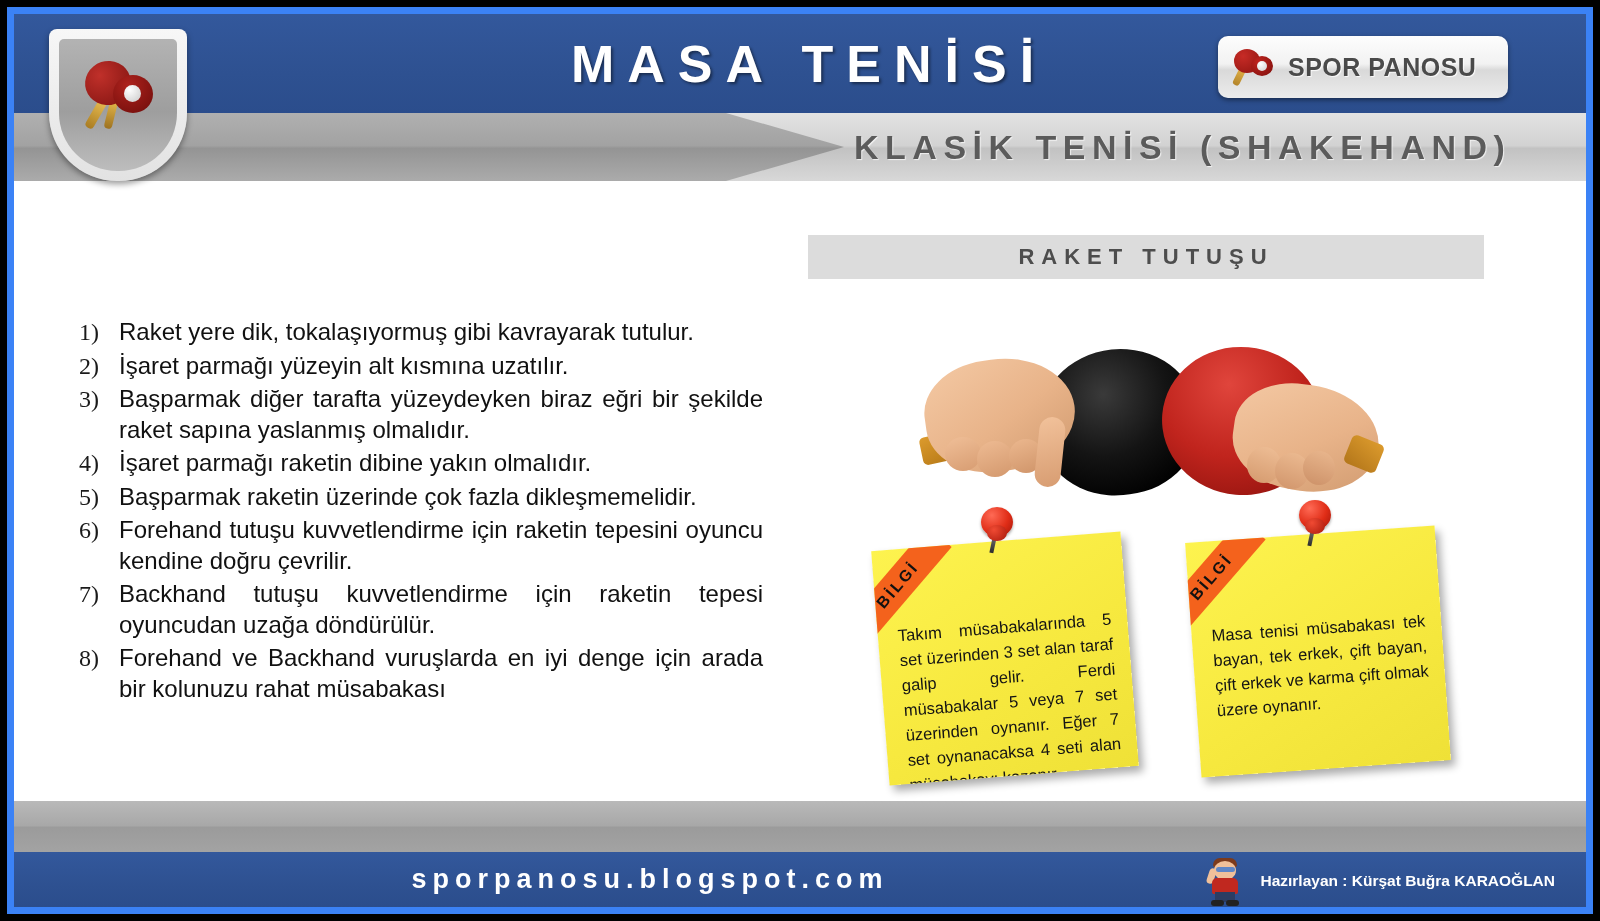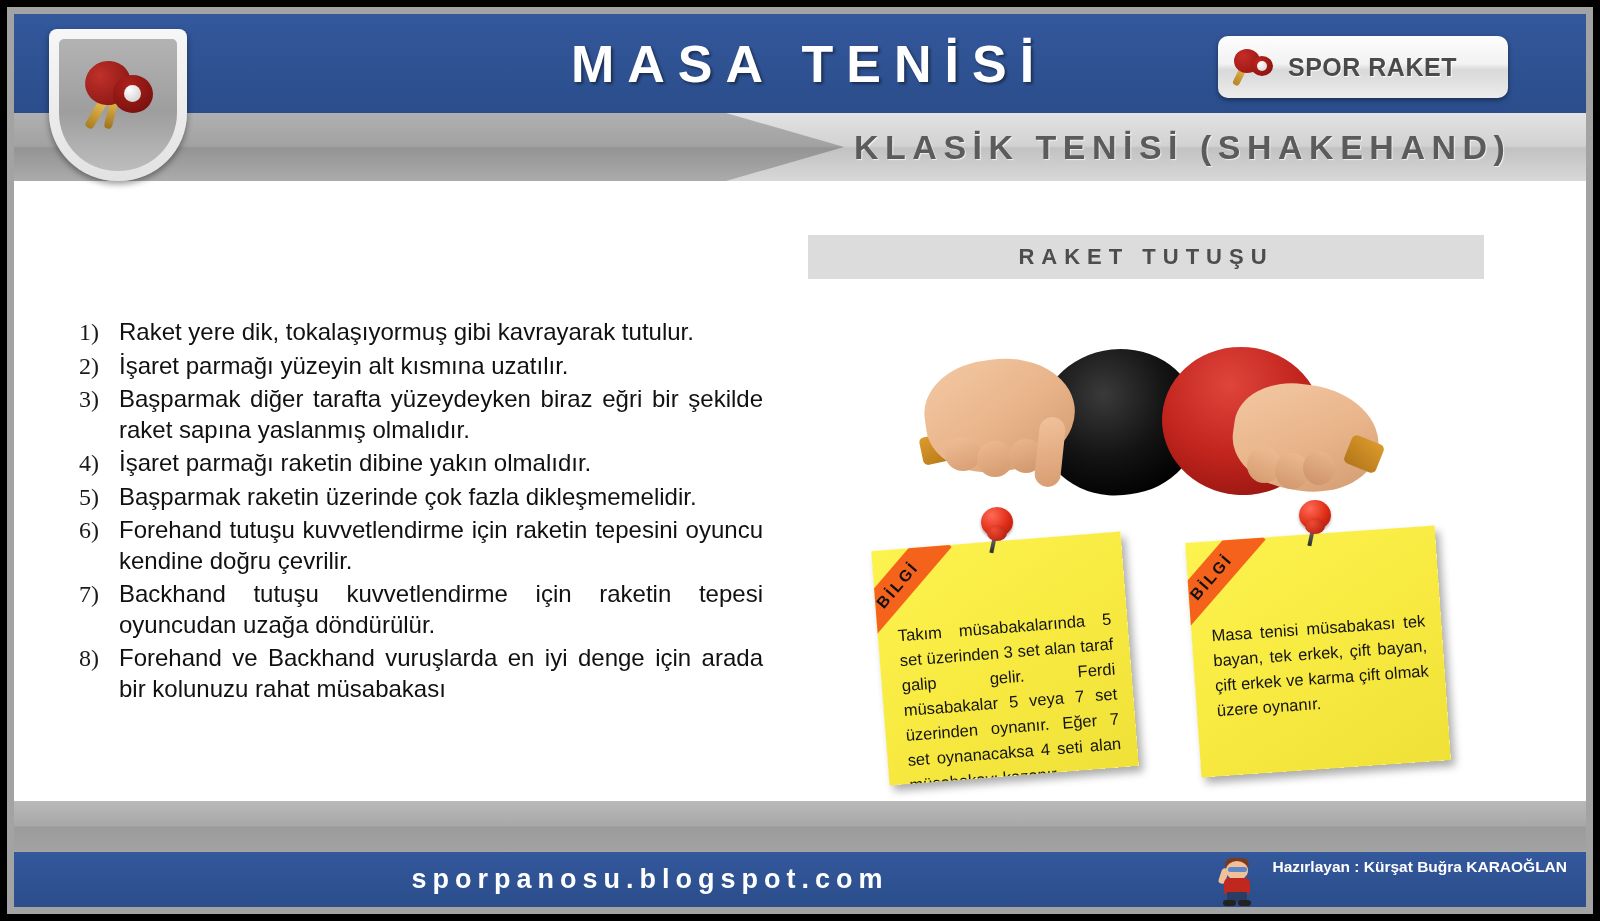"MASA TENİSİ" .poster { background: #a3a3a3 -> #3b82f6 }
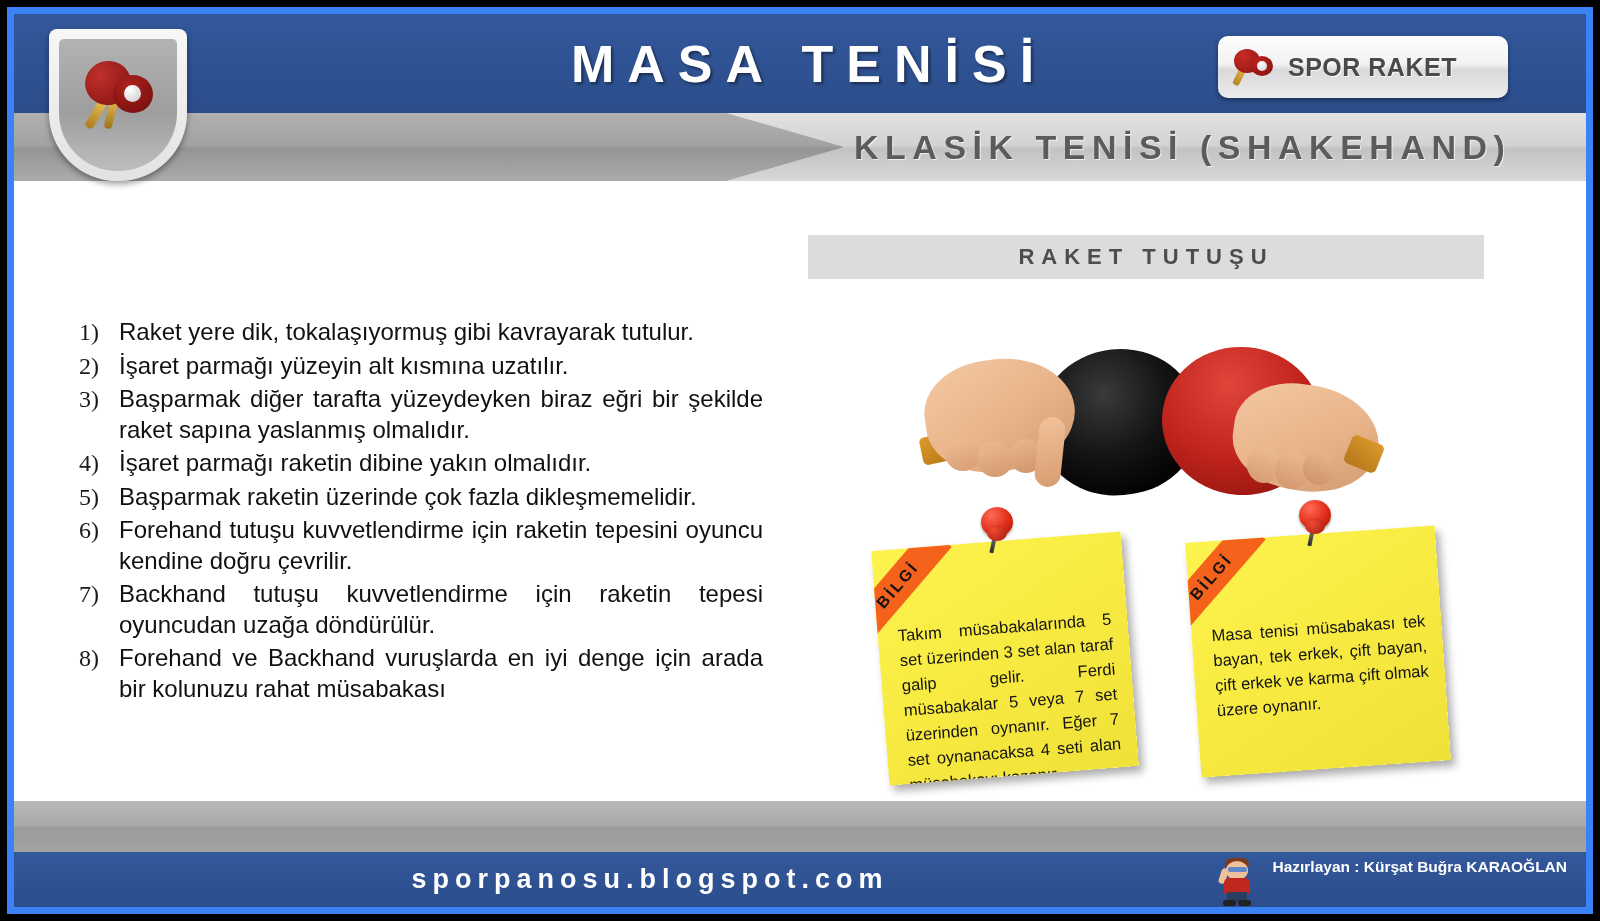"SPOR RAKET" div.txt { text: RAKET -> PANOSU }
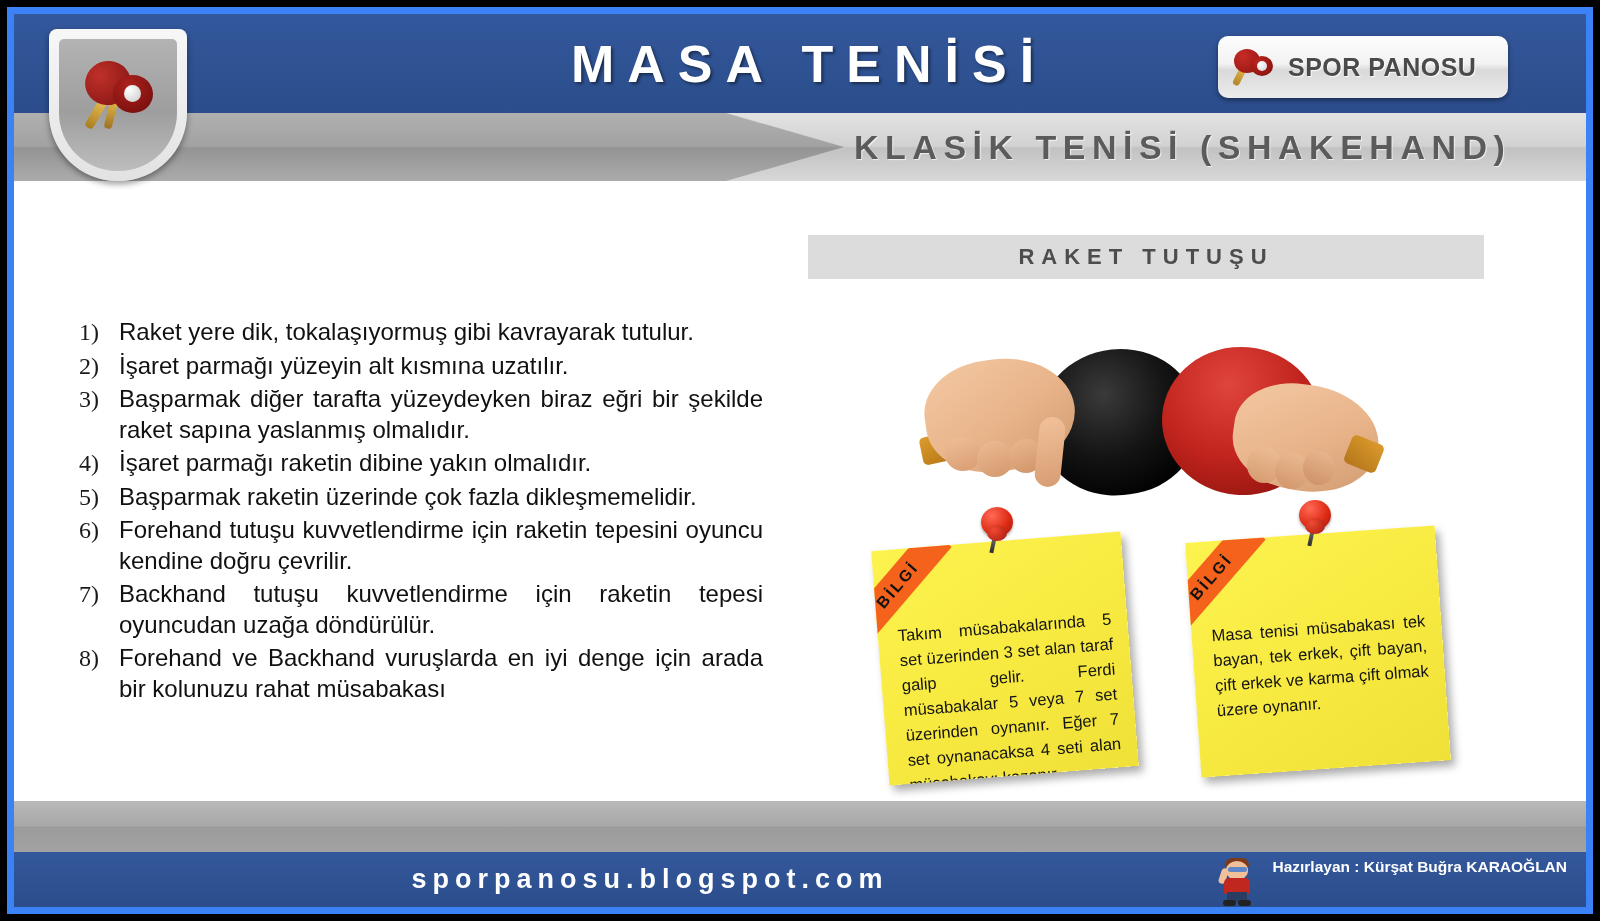"Hazırlayan : Kürşat Buğra KARAOĞLAN" .credits { align-items: none -> center; right: 19px -> 31px }
